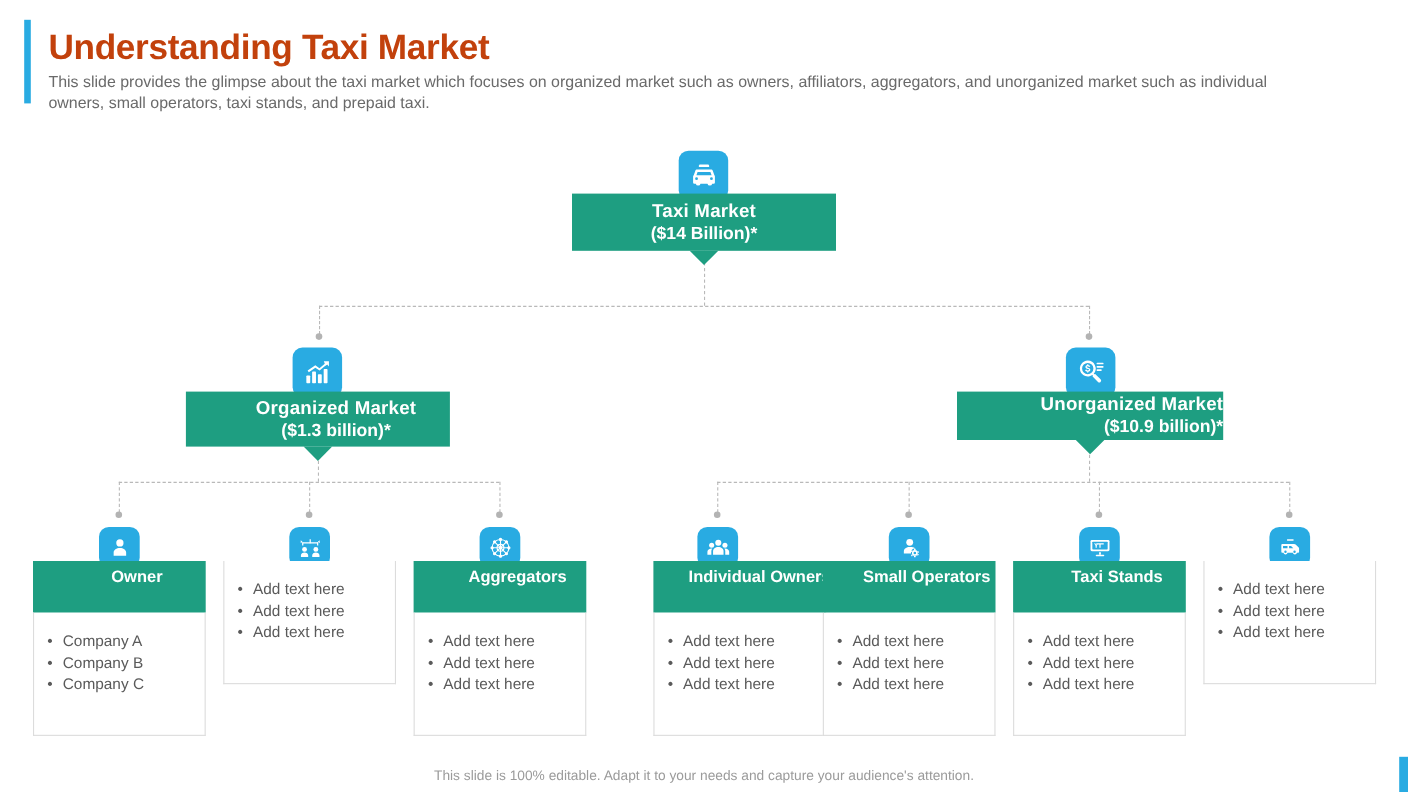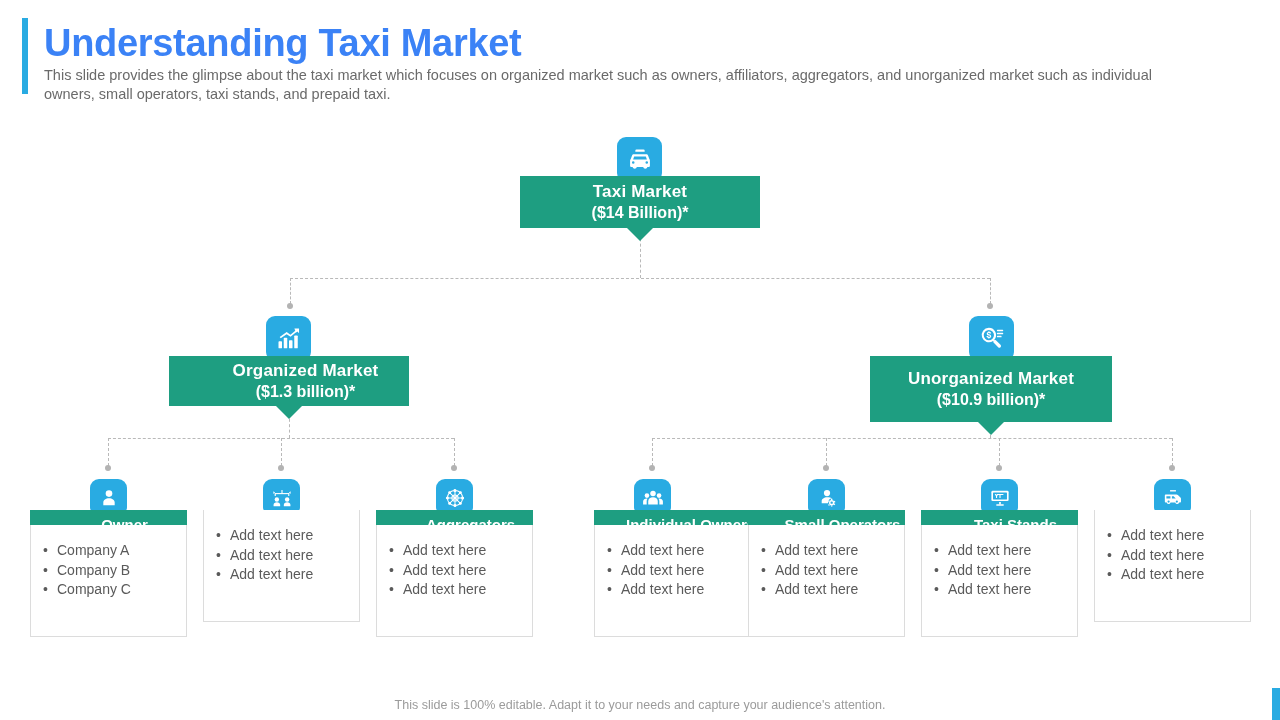"Understanding Taxi Market" .page-title { color: #3b82f6 -> #c2410c; font-size: 38px -> 32px }
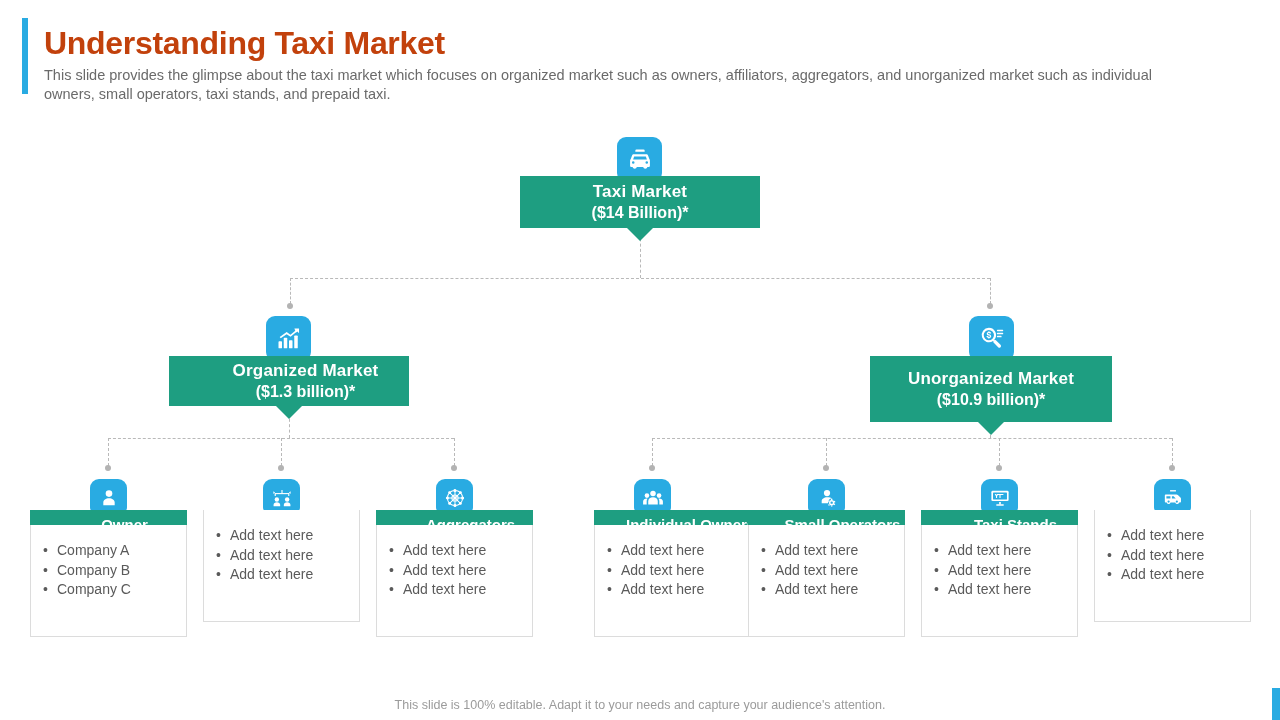"Unorganized Market" div.node { height: 66px -> 44px; text-align: none -> right }
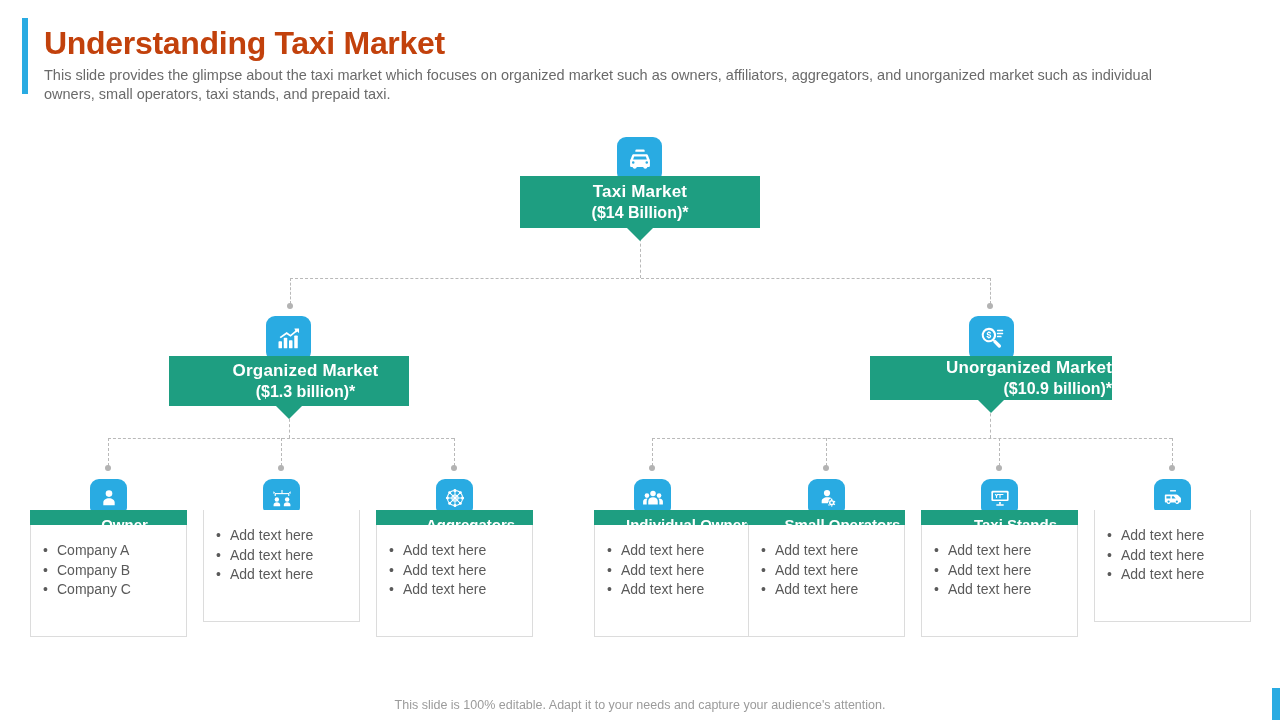"Owner" .card-head { height: 15px -> 47px }
